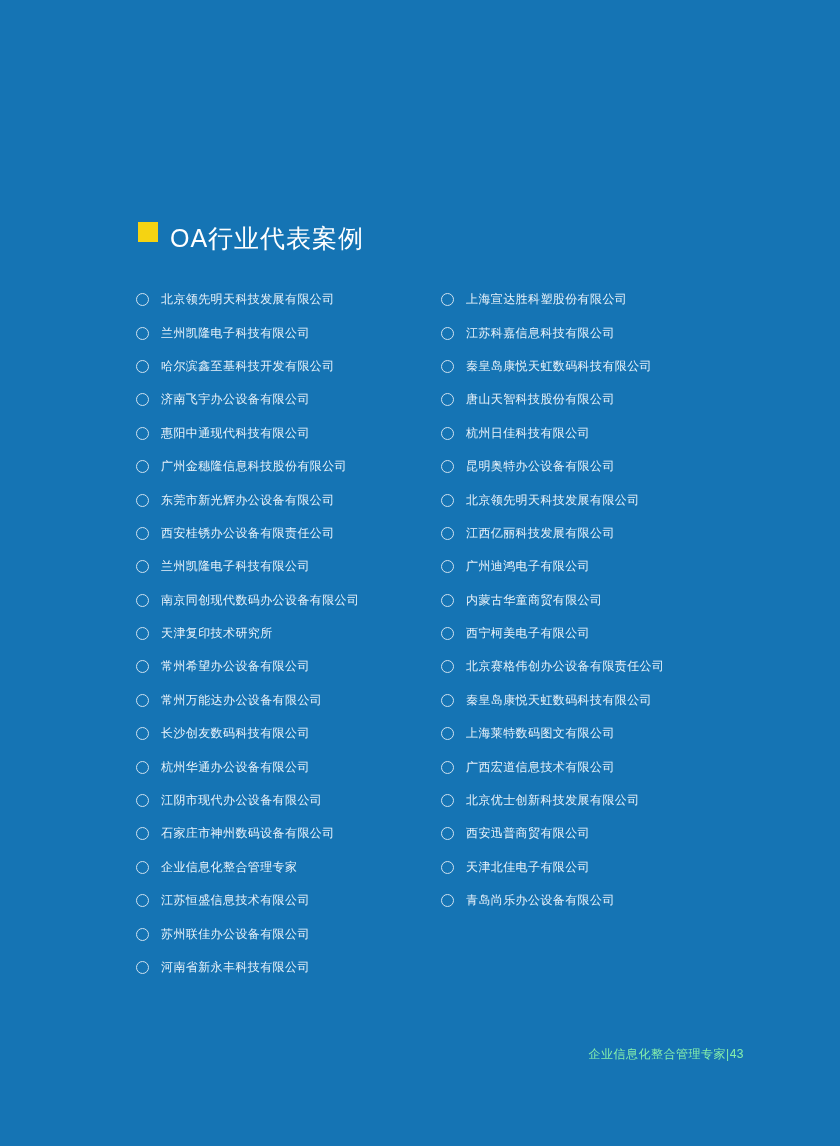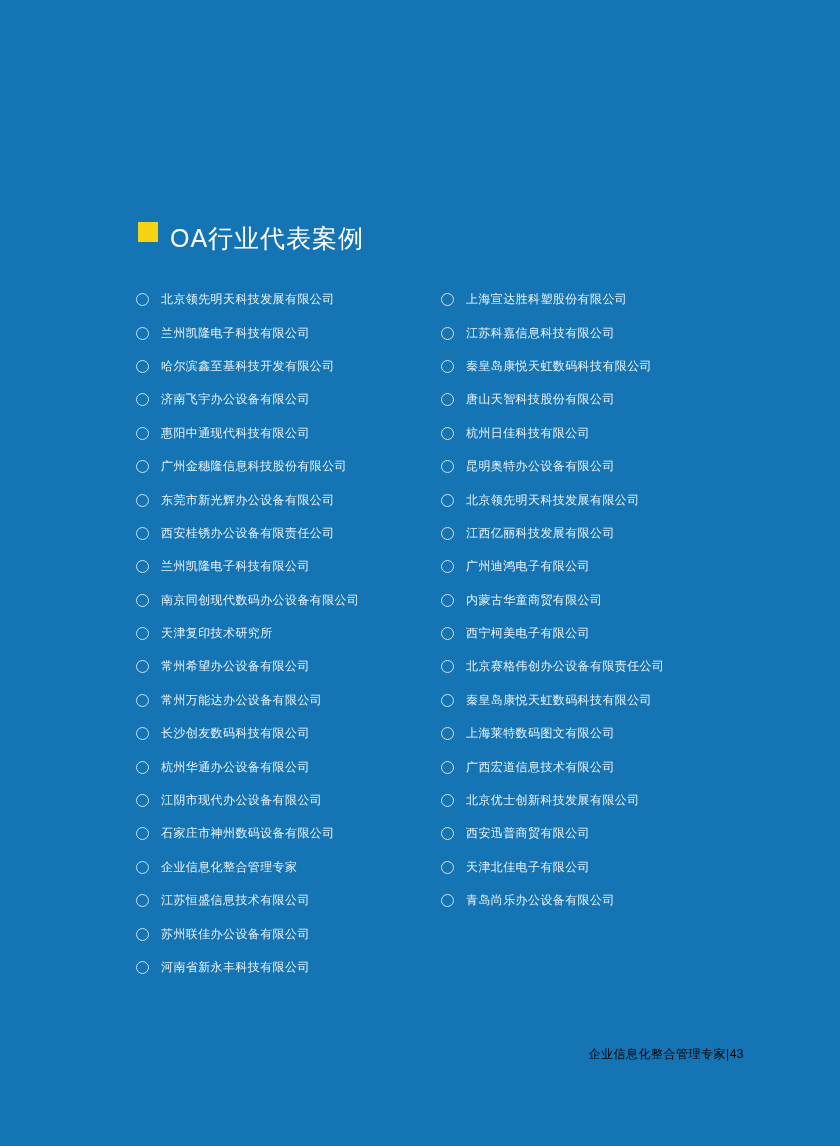"企业信息化整合管理专家|43" .footer { color: #000000 -> #86efac }
